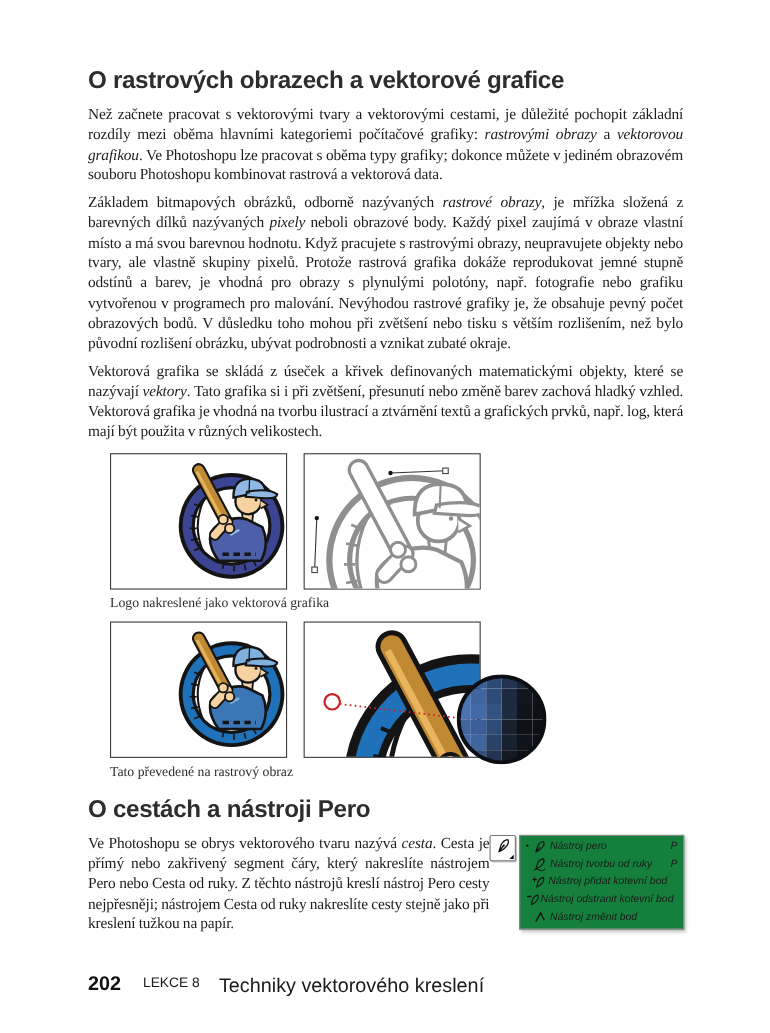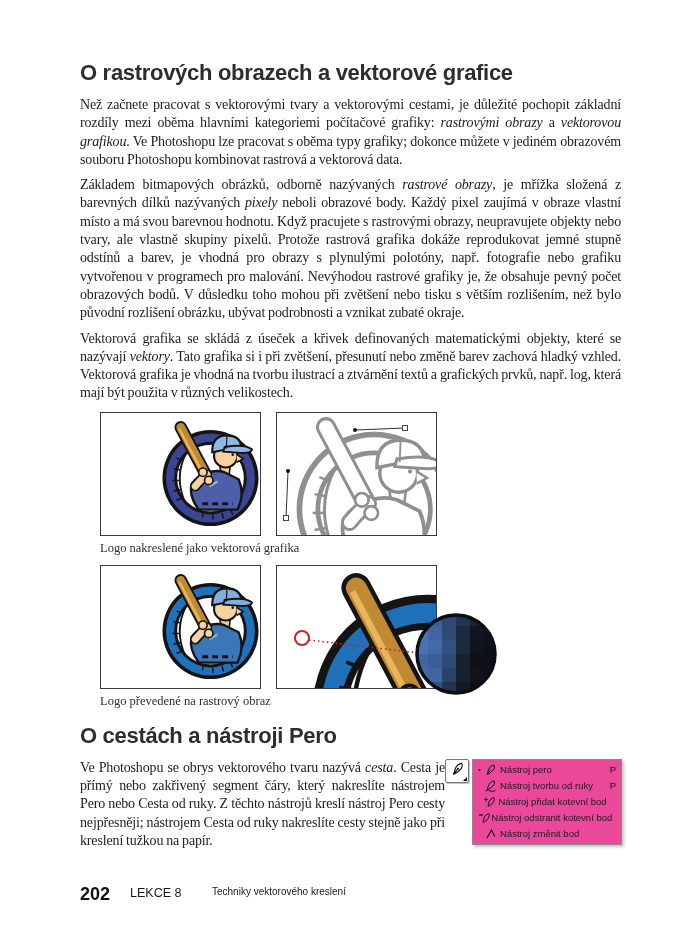"Logo převedené na rastrový obraz" div.caption { text: Logo -> Tato }
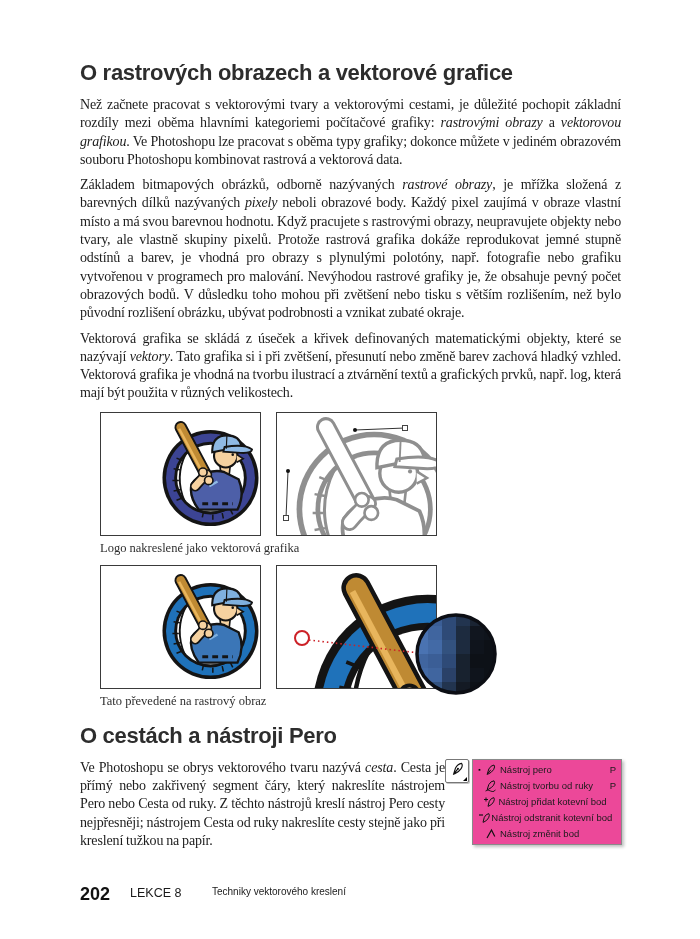"Nástroj pero" .tool-flyout { background: #ec4899 -> #15803d; font-style: none -> italic }
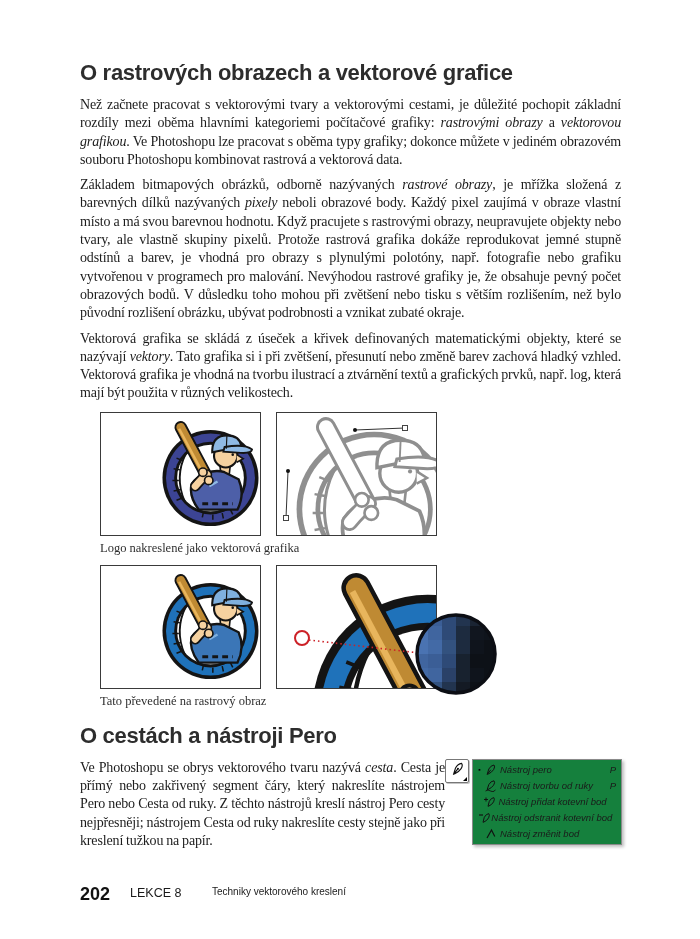"Techniky vektorového kreslení" .footer .chapter { font-size: 10px -> 18px; left: 132px -> 119px }
